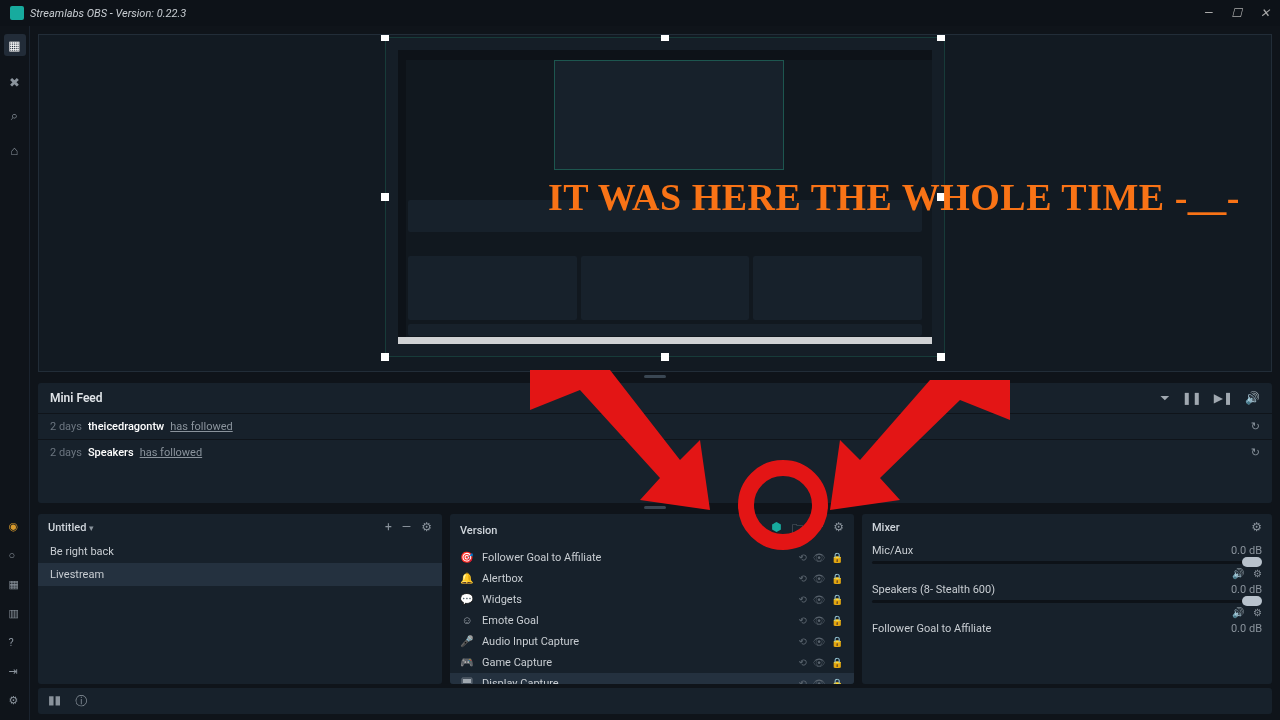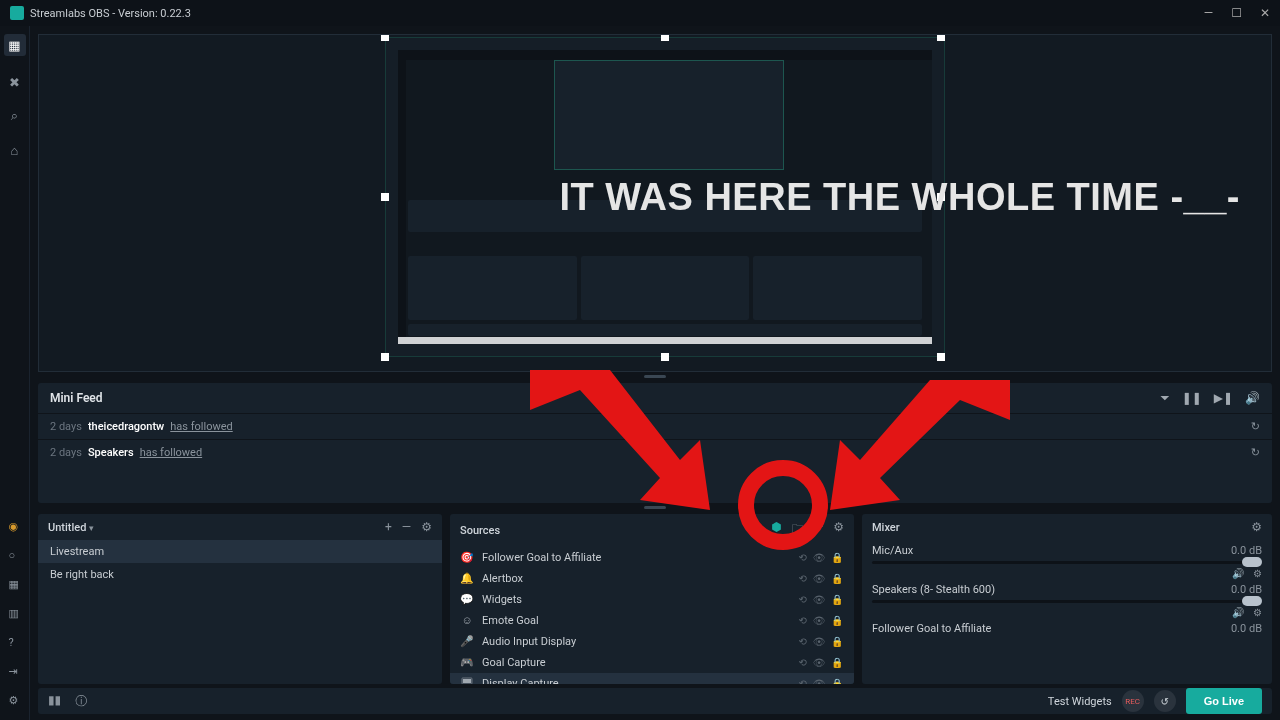"Streamlabs OBS - Version: 0.22.3" .titlebar { font-style: none -> italic }
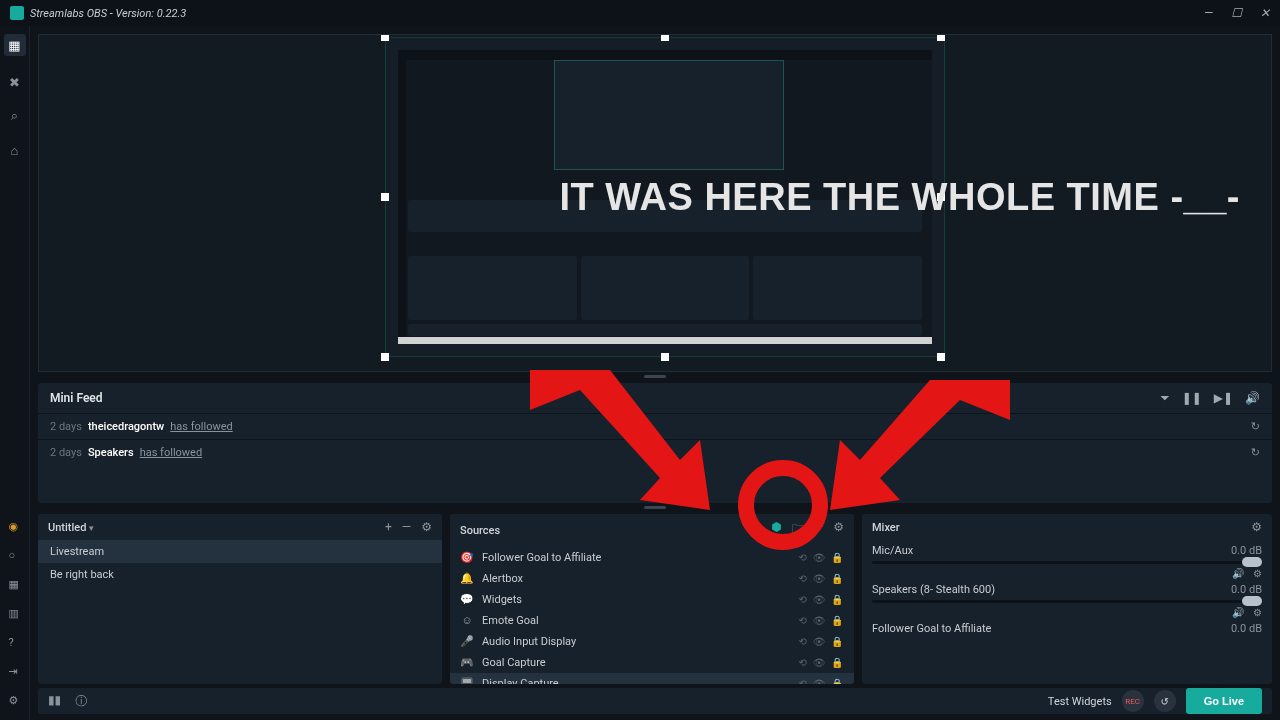"IT WAS HERE THE WHOLE" .overlay-text { color: #e5e5e5 -> #f97316; font-family: Liberation Sans, sans-serif -> Liberation Serif, serif }
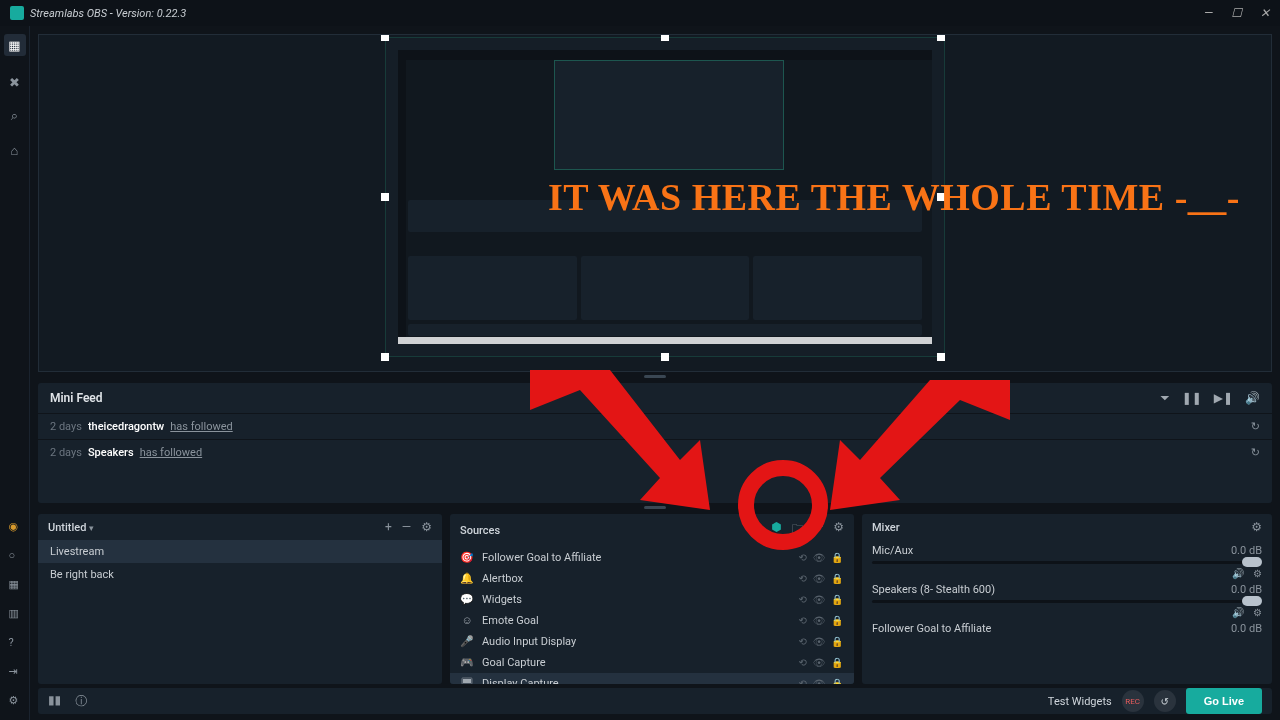"Sources" span.ph-title { text: Sources -> Version }
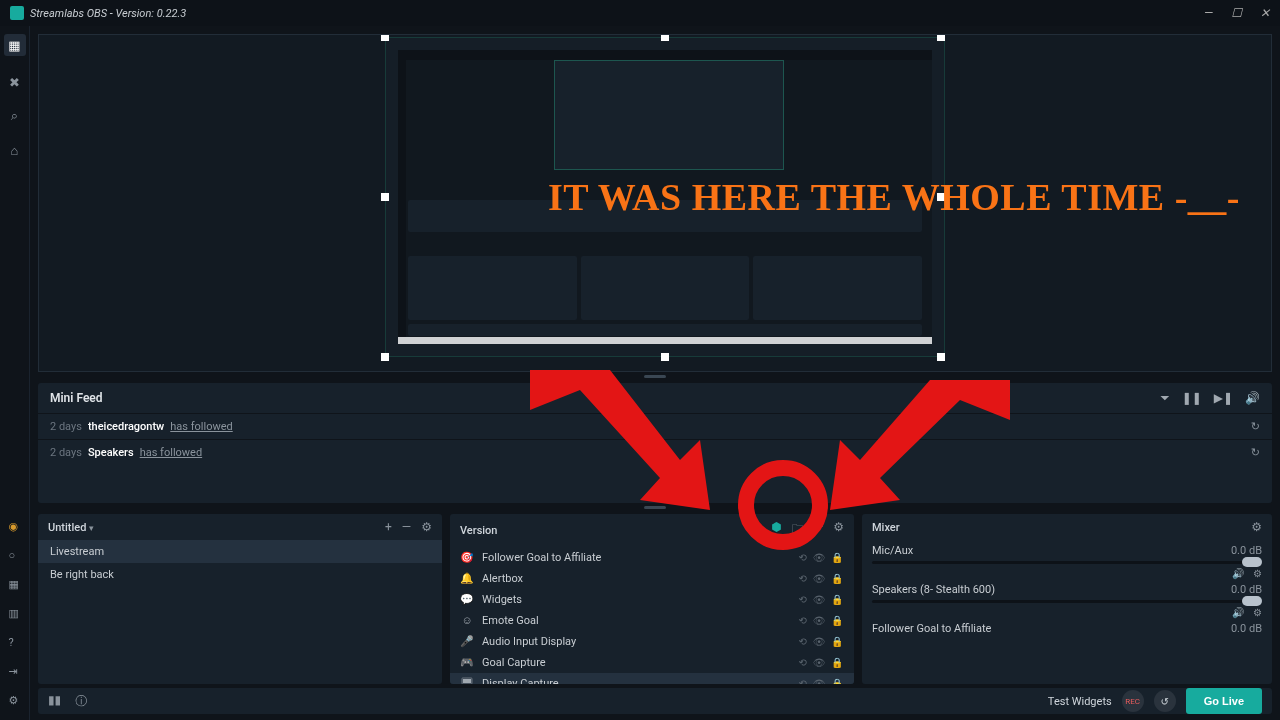"Livestream" div.scene-item { order: before "Be right back" -> after "Be right back" }
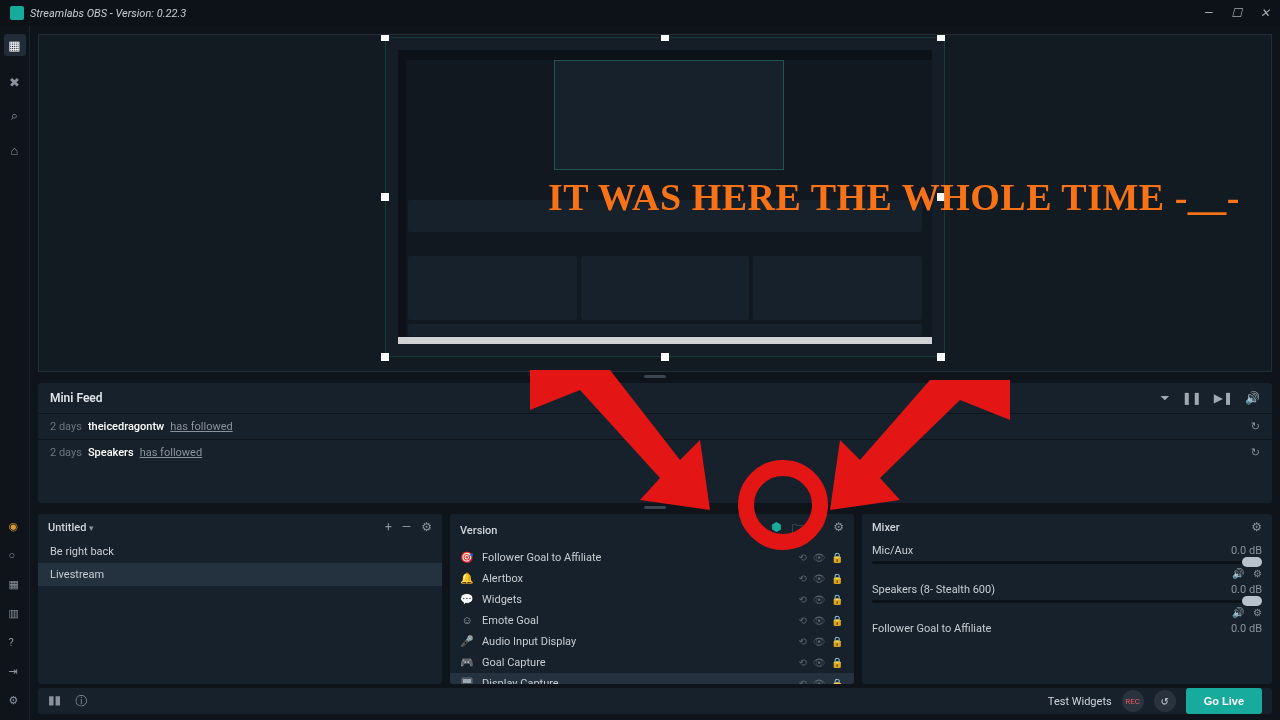"Audio Input Display" span { text: Display -> Capture }
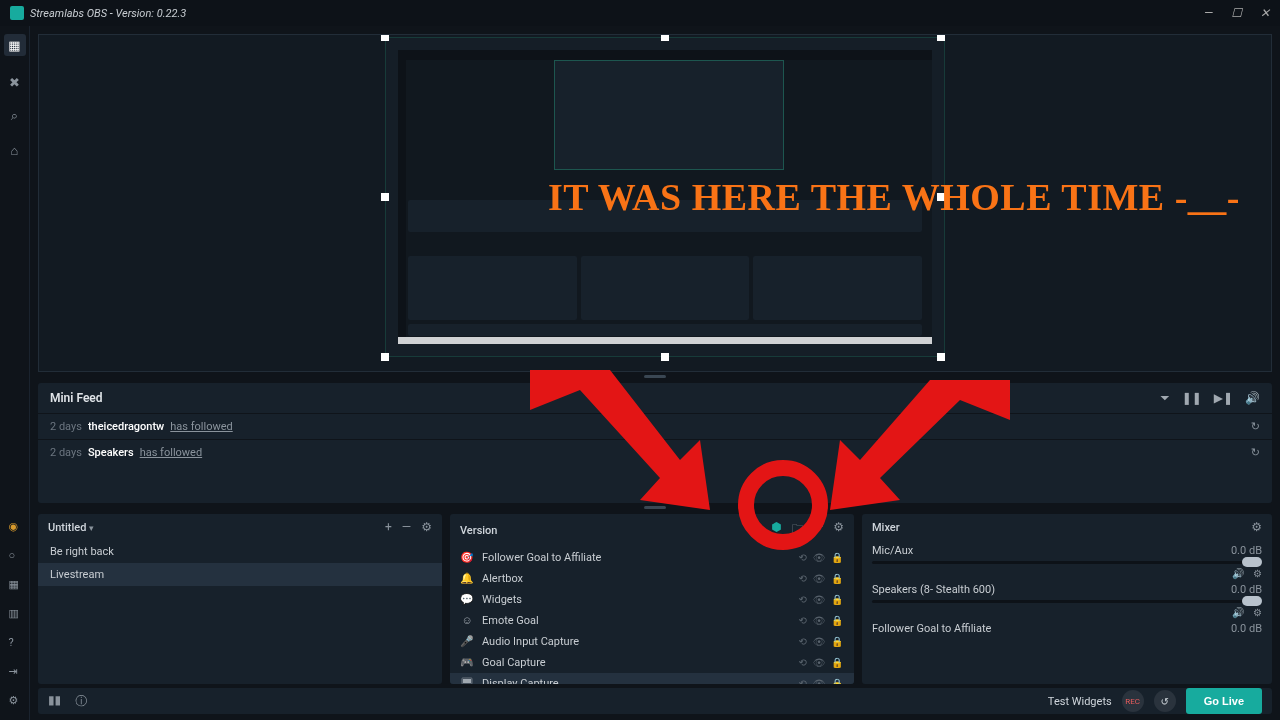"Goal Capture" span { text: Goal -> Game }
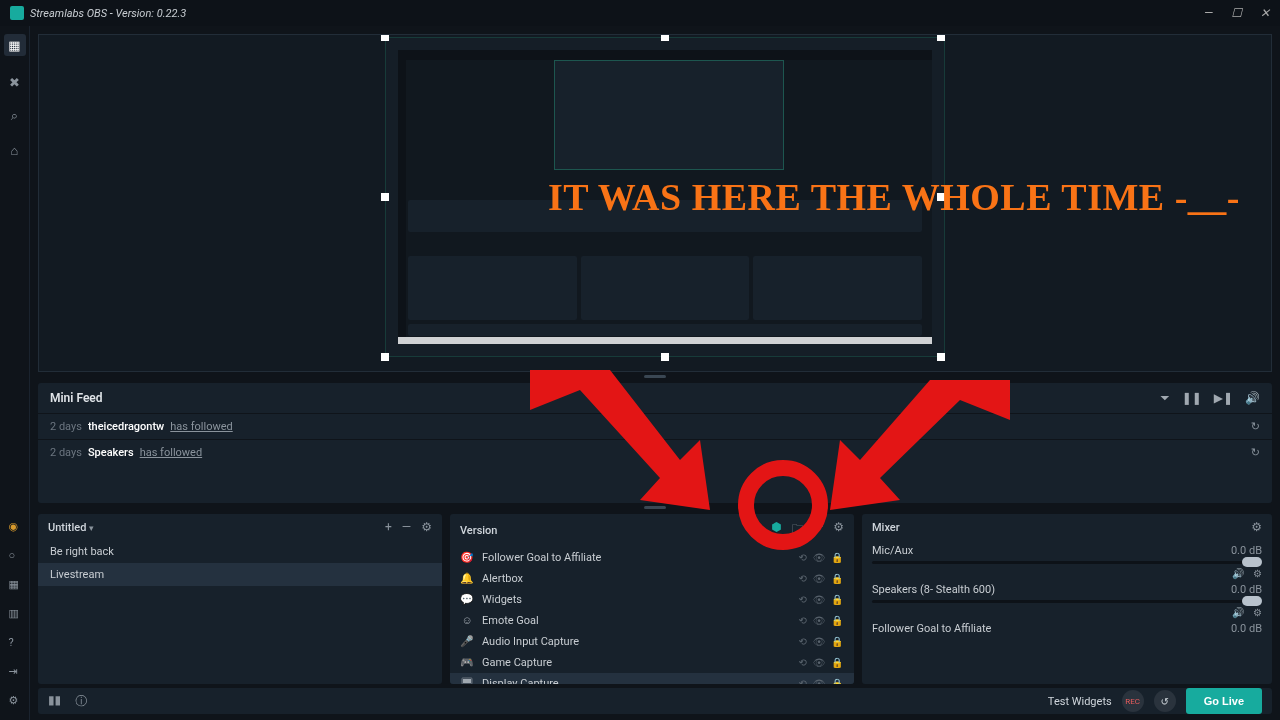"Test Widgets" div.footer-right { html: <div> <span>Test Widgets</span> <span>REC</span> <span>↺</span> <button>Go Live</button> </div> -> none }
